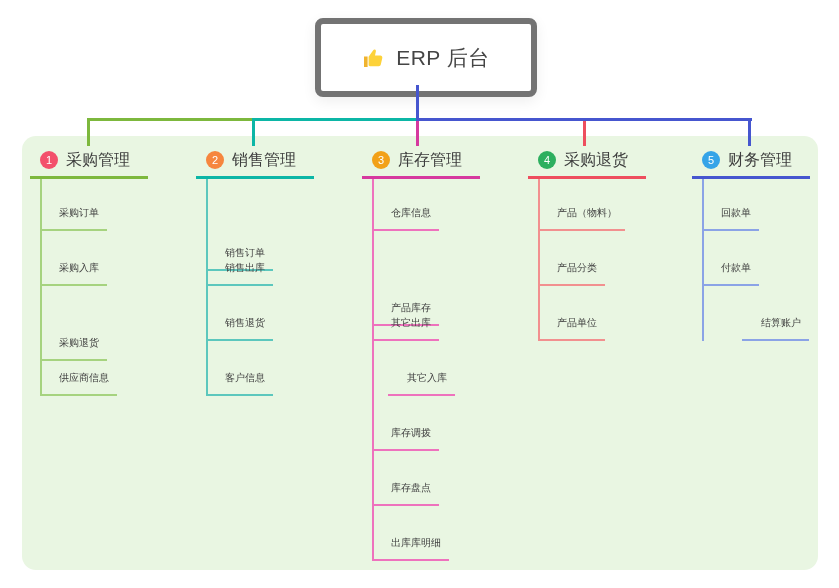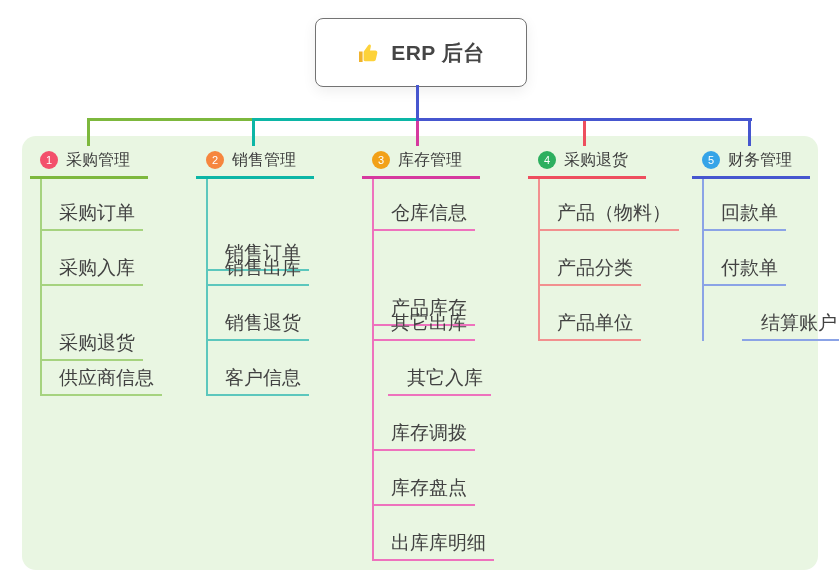"ERP 后台" .root-card { border: 1px solid #737373 -> 6px solid #737373; font-weight: bold -> none }
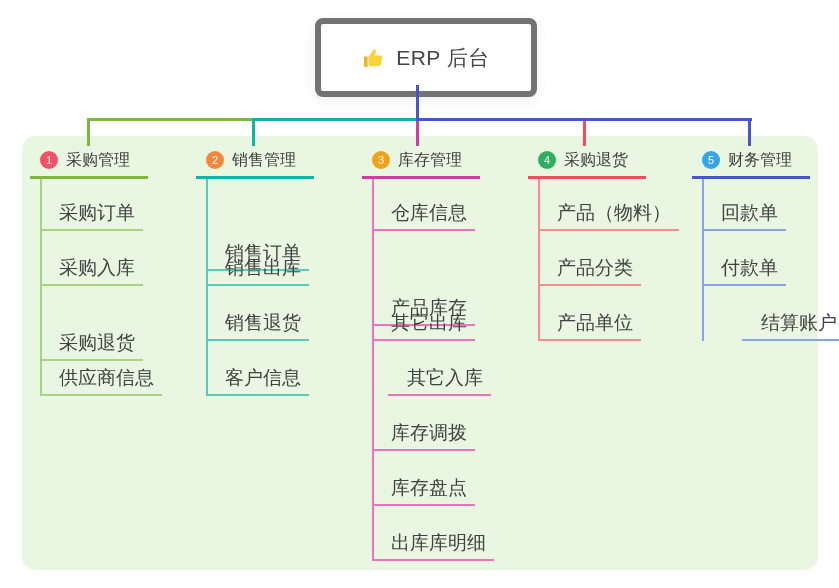"采购订单" .leaf { font-size: 19px -> 10px }
